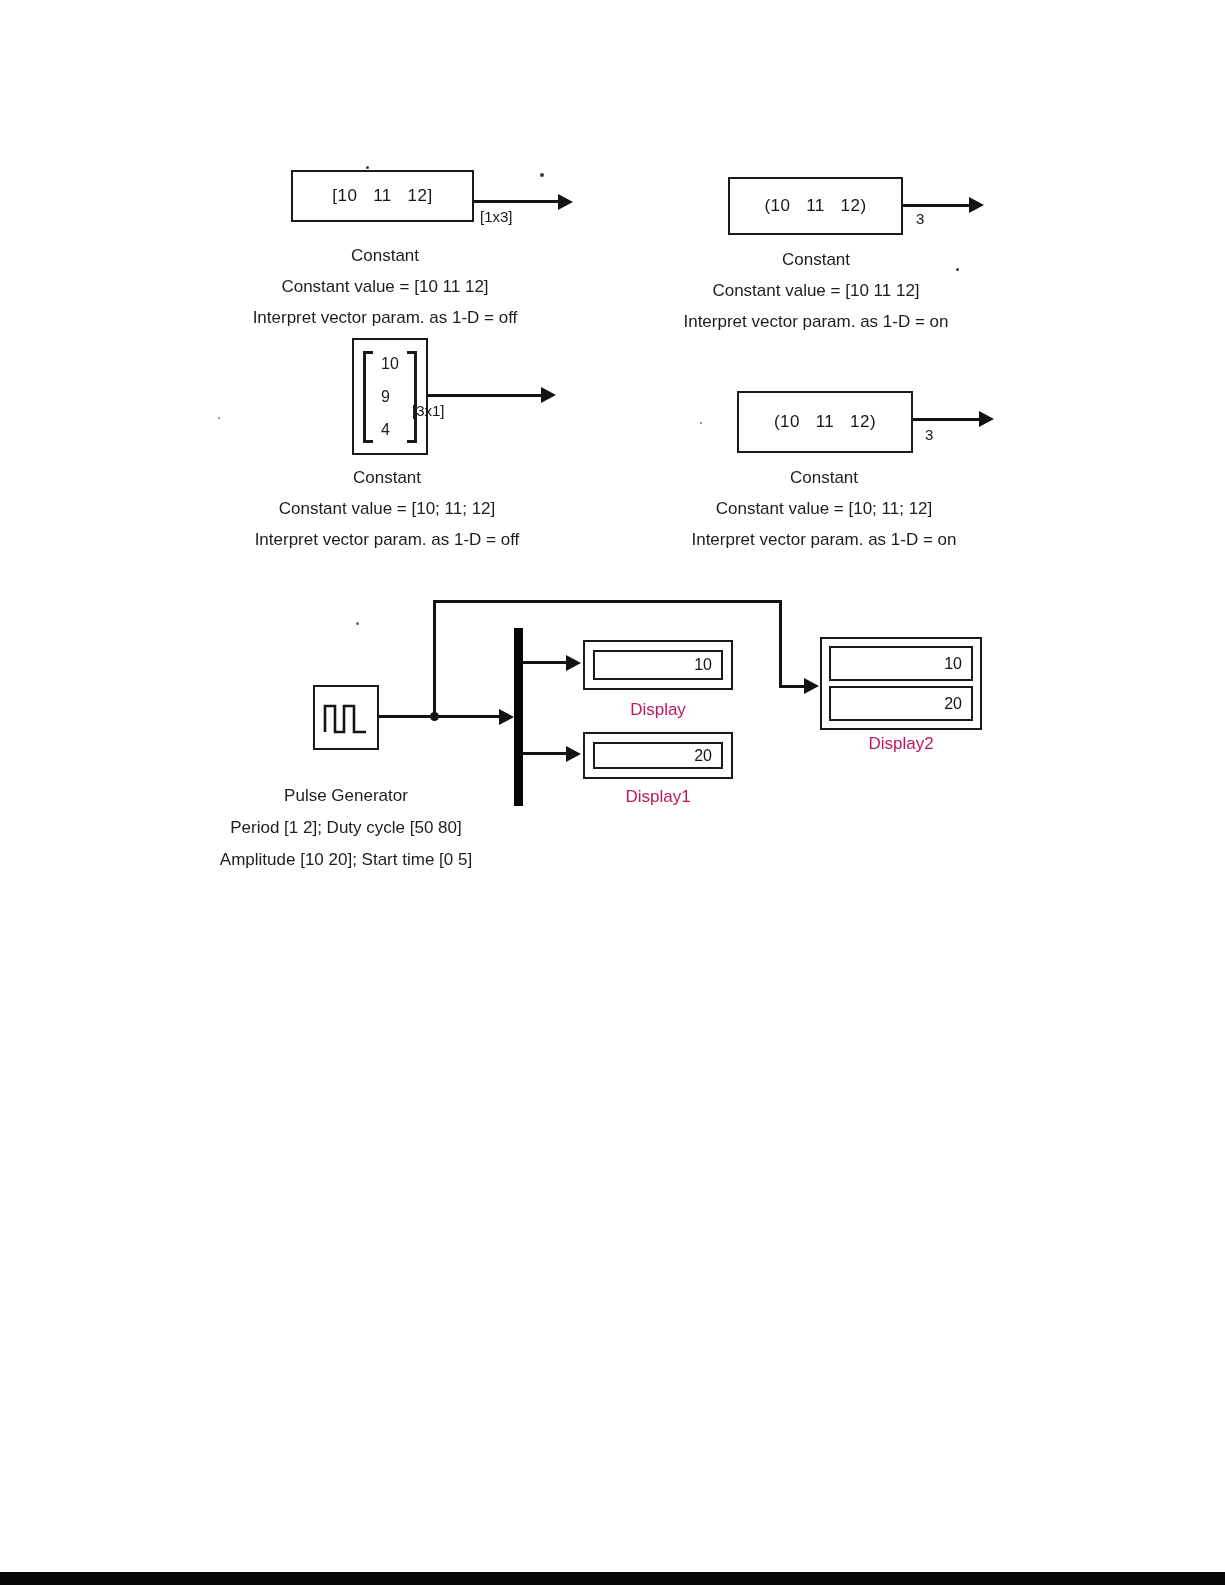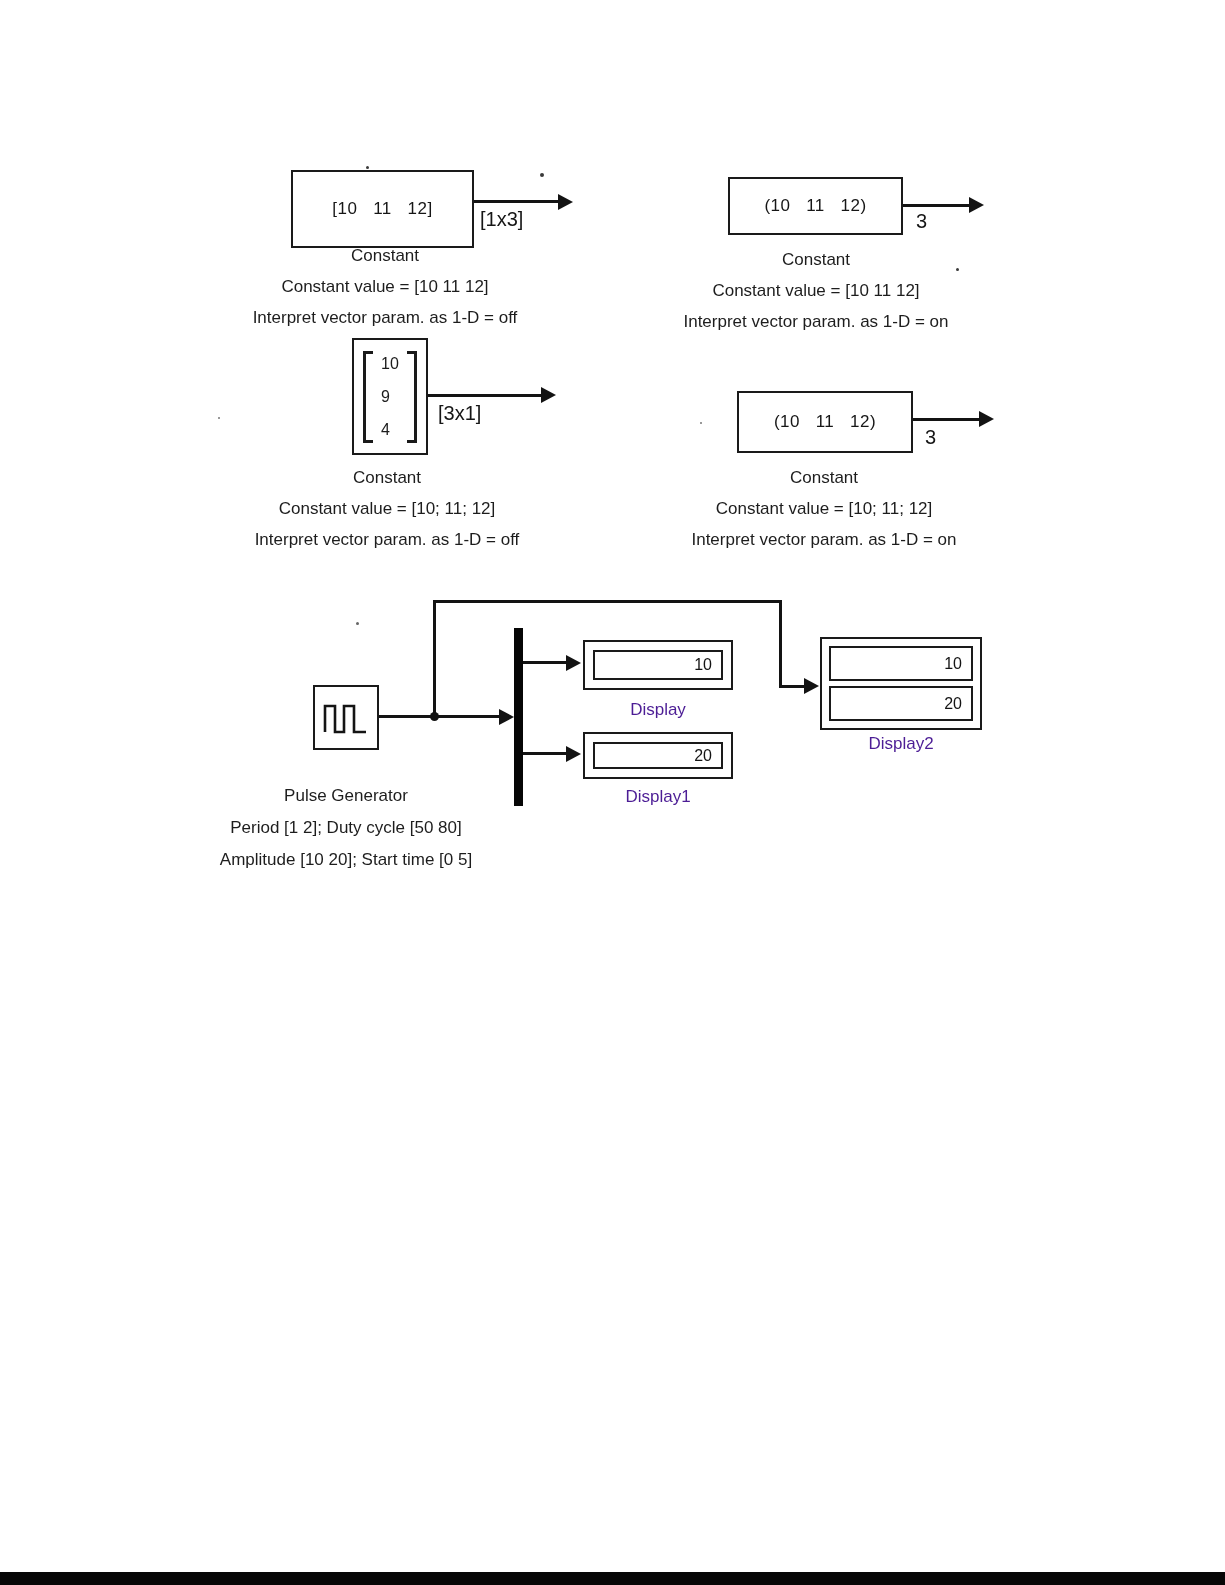"[10 11 12]" div.blk { height: 78px -> 52px }
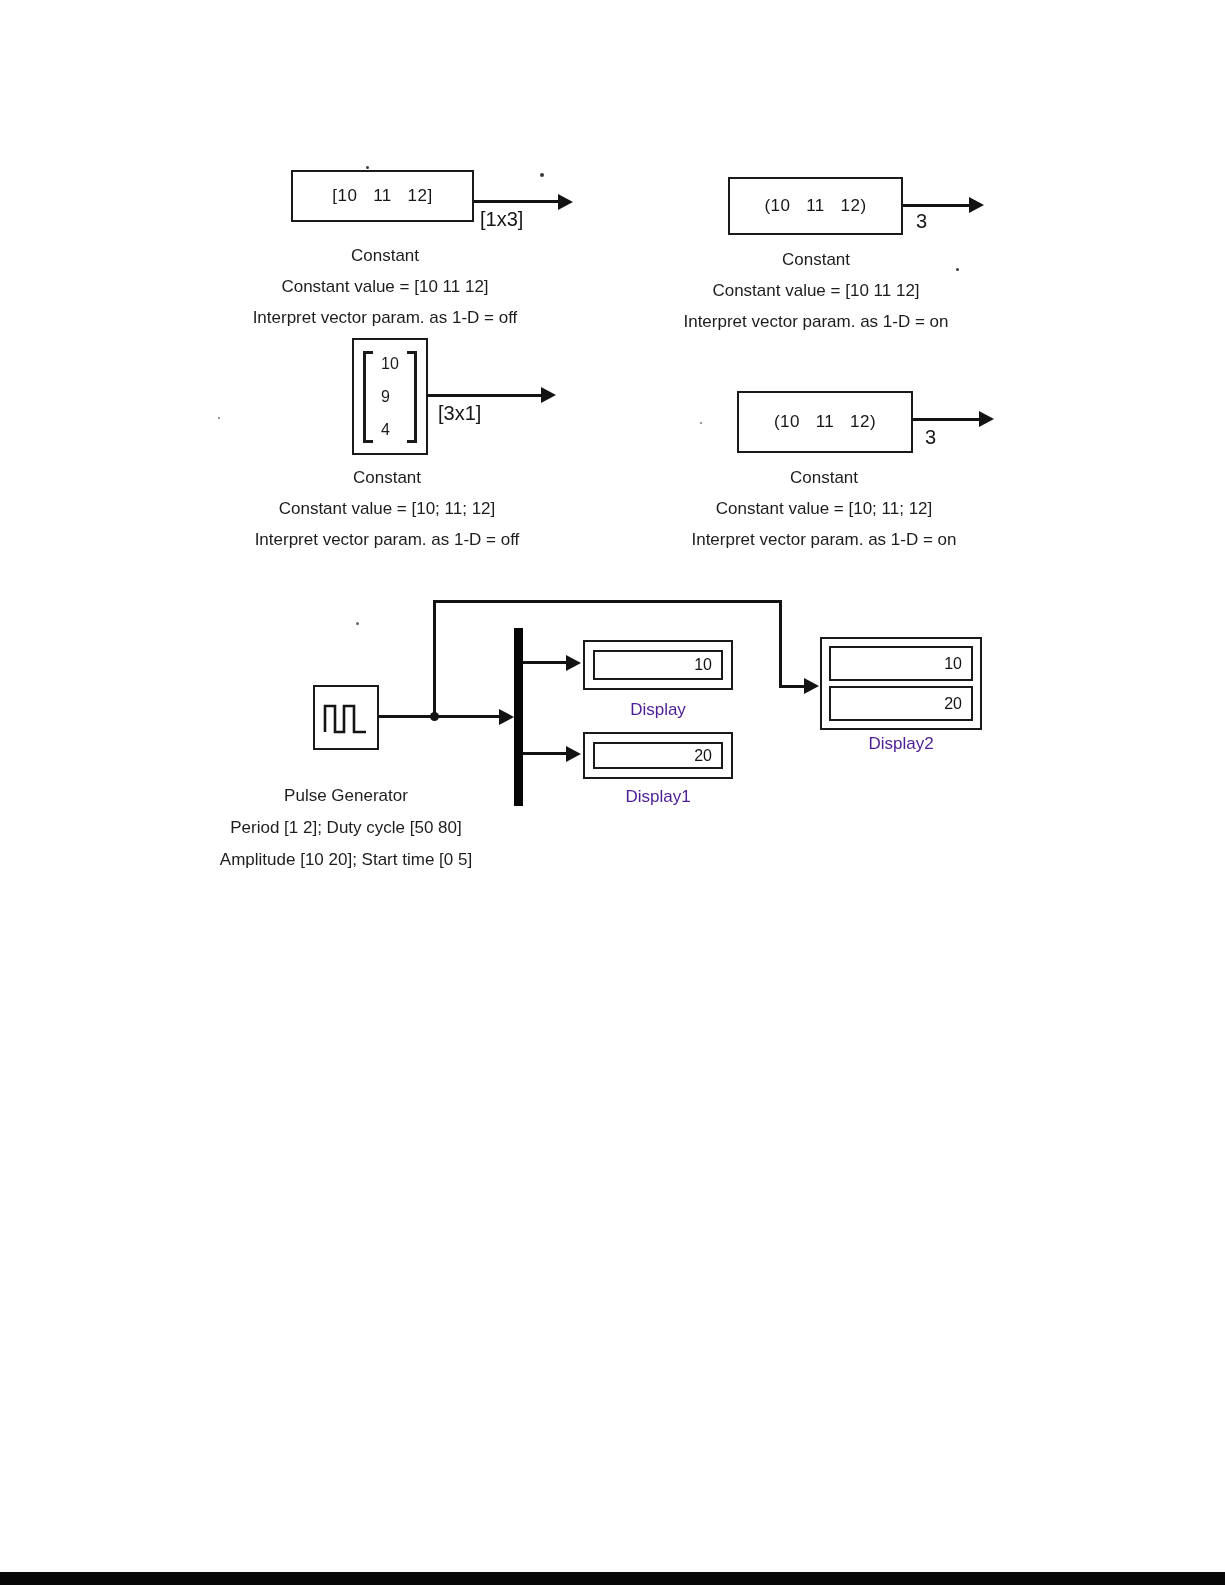"[1x3]" .sig-label { font-size: 20px -> 15px }
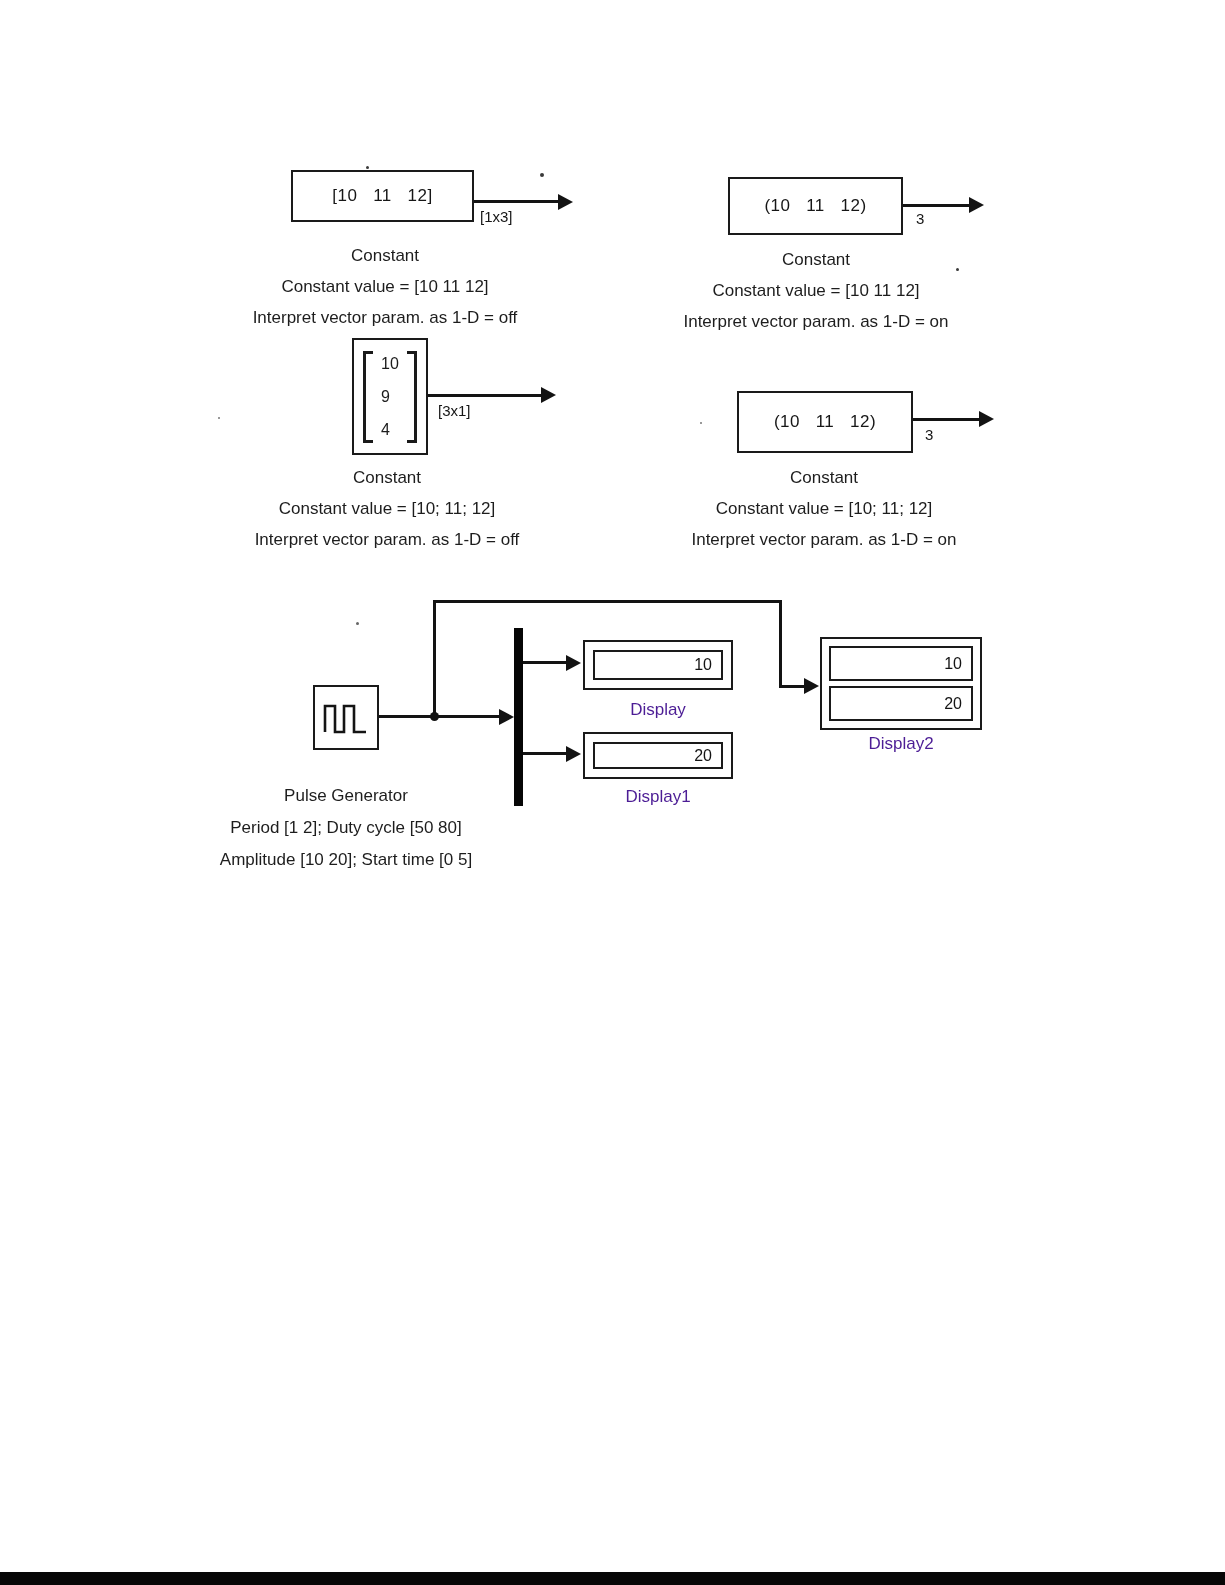"[3x1]" span.sig-label { left: 438px -> 412px }
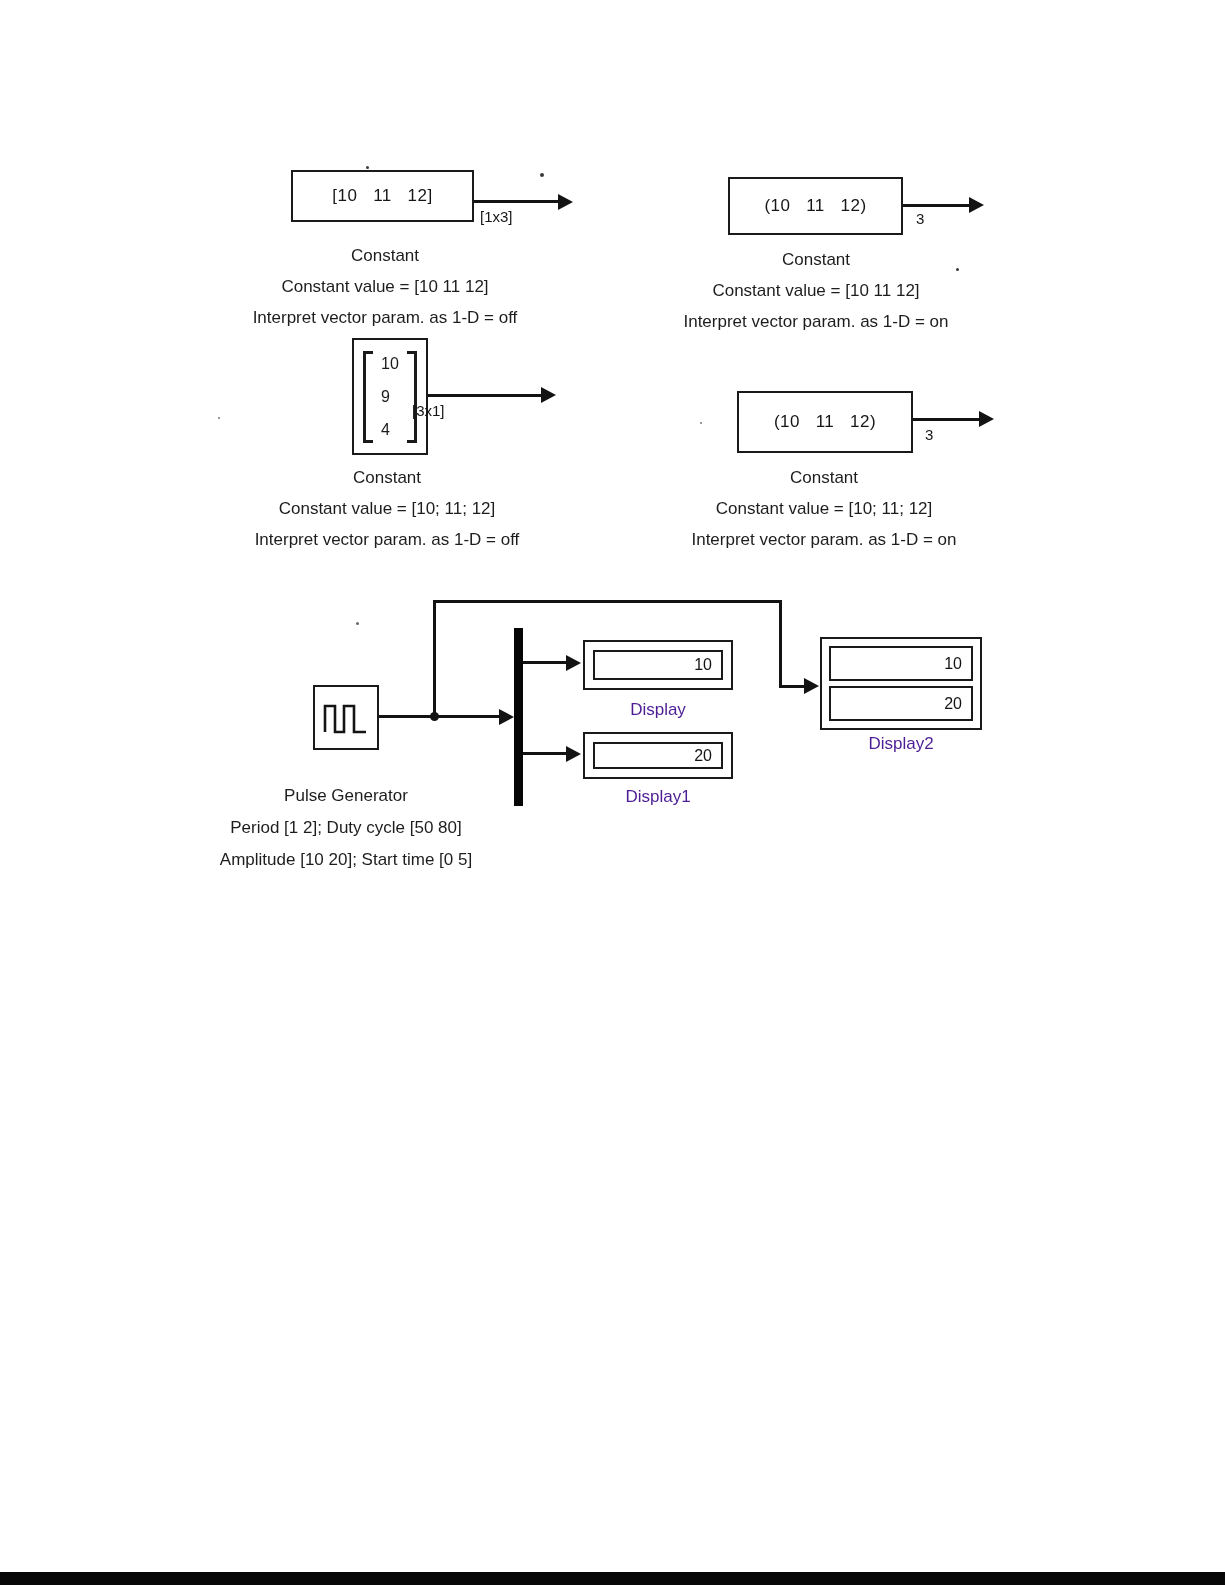"Display" .blk-label { color: #4c1d95 -> #be185d }
